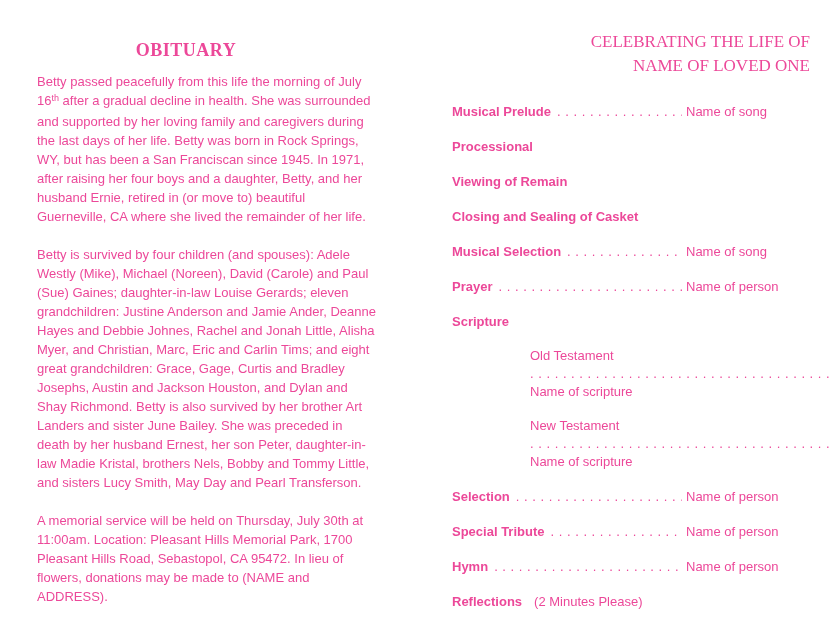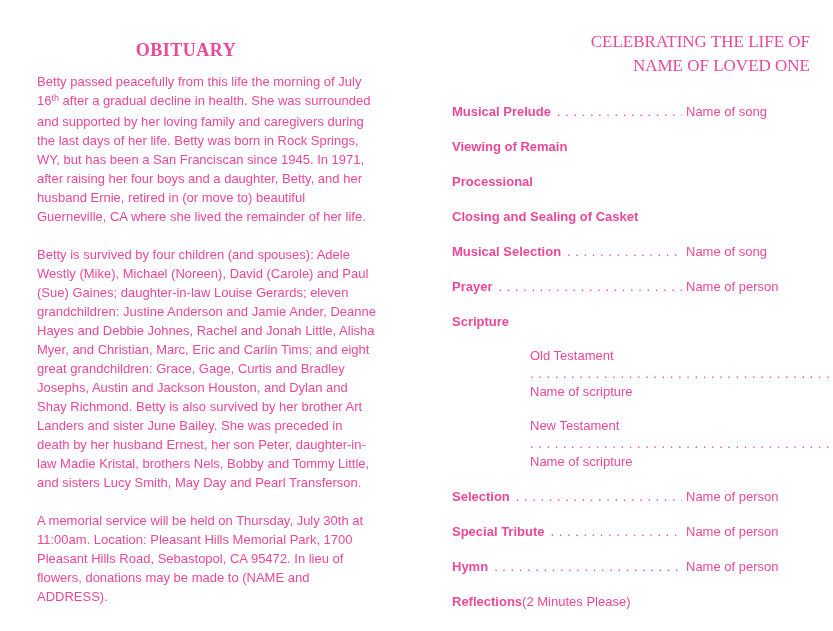"Viewing of Remain" div.prog-row { order: before "Processional" -> after "Processional" }
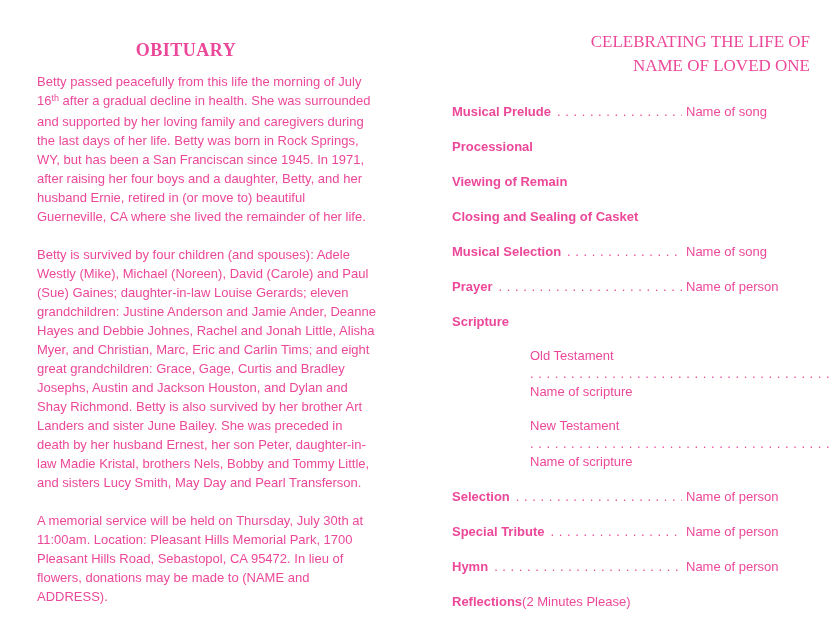"(2 Minutes Please)" .prog-note { margin-left: 0 -> 12px }
